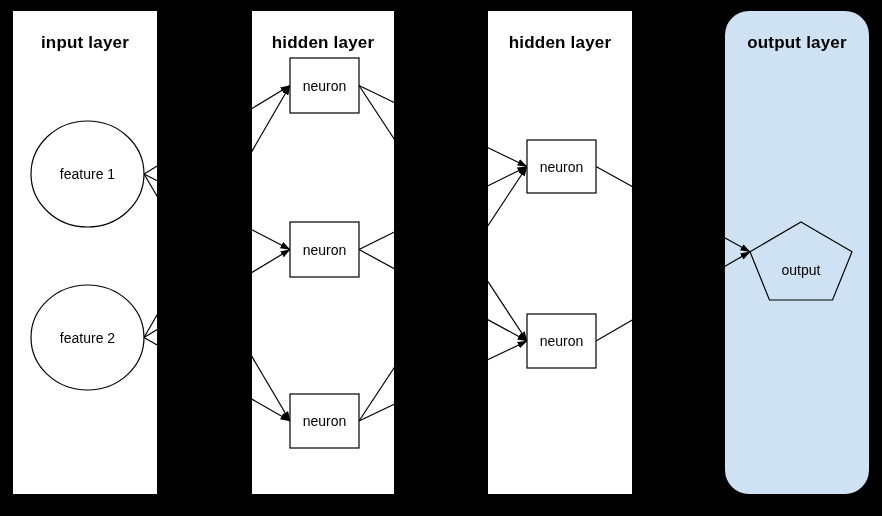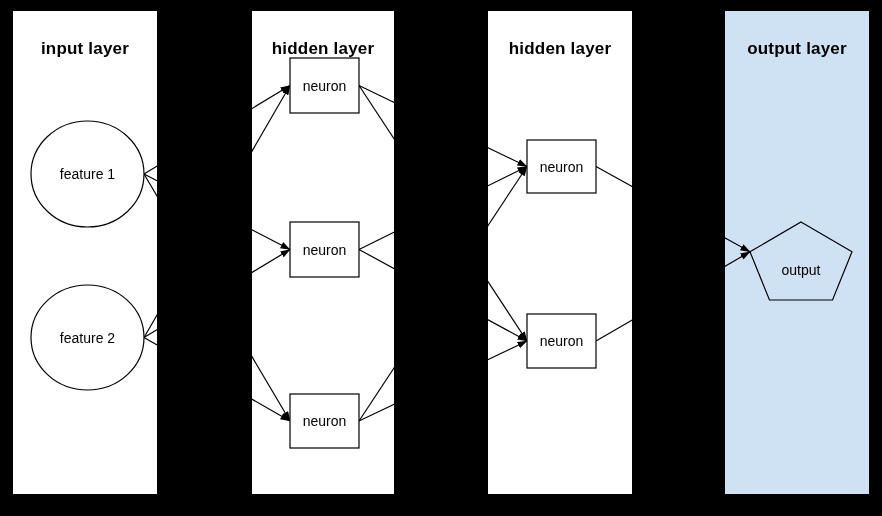"input layer" .layer-title { padding-top: 28px -> 22px }
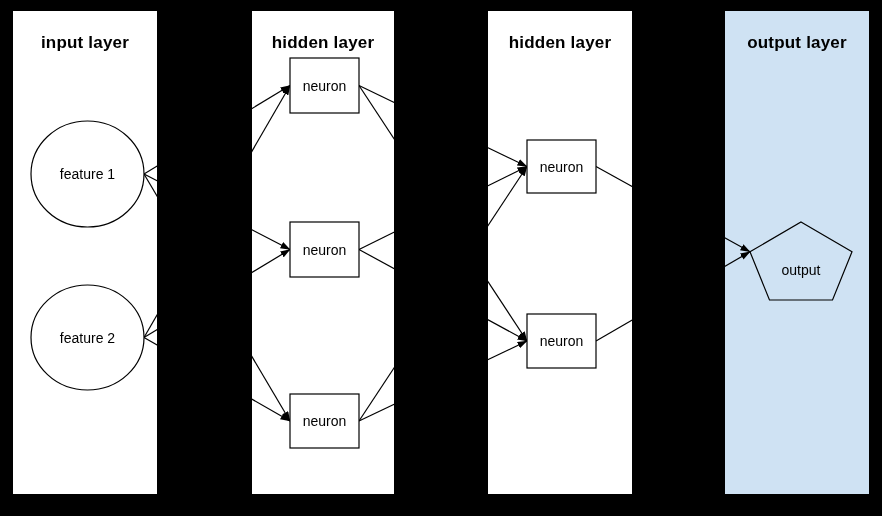"output layer" div.layer { border-radius: none -> 24px }
